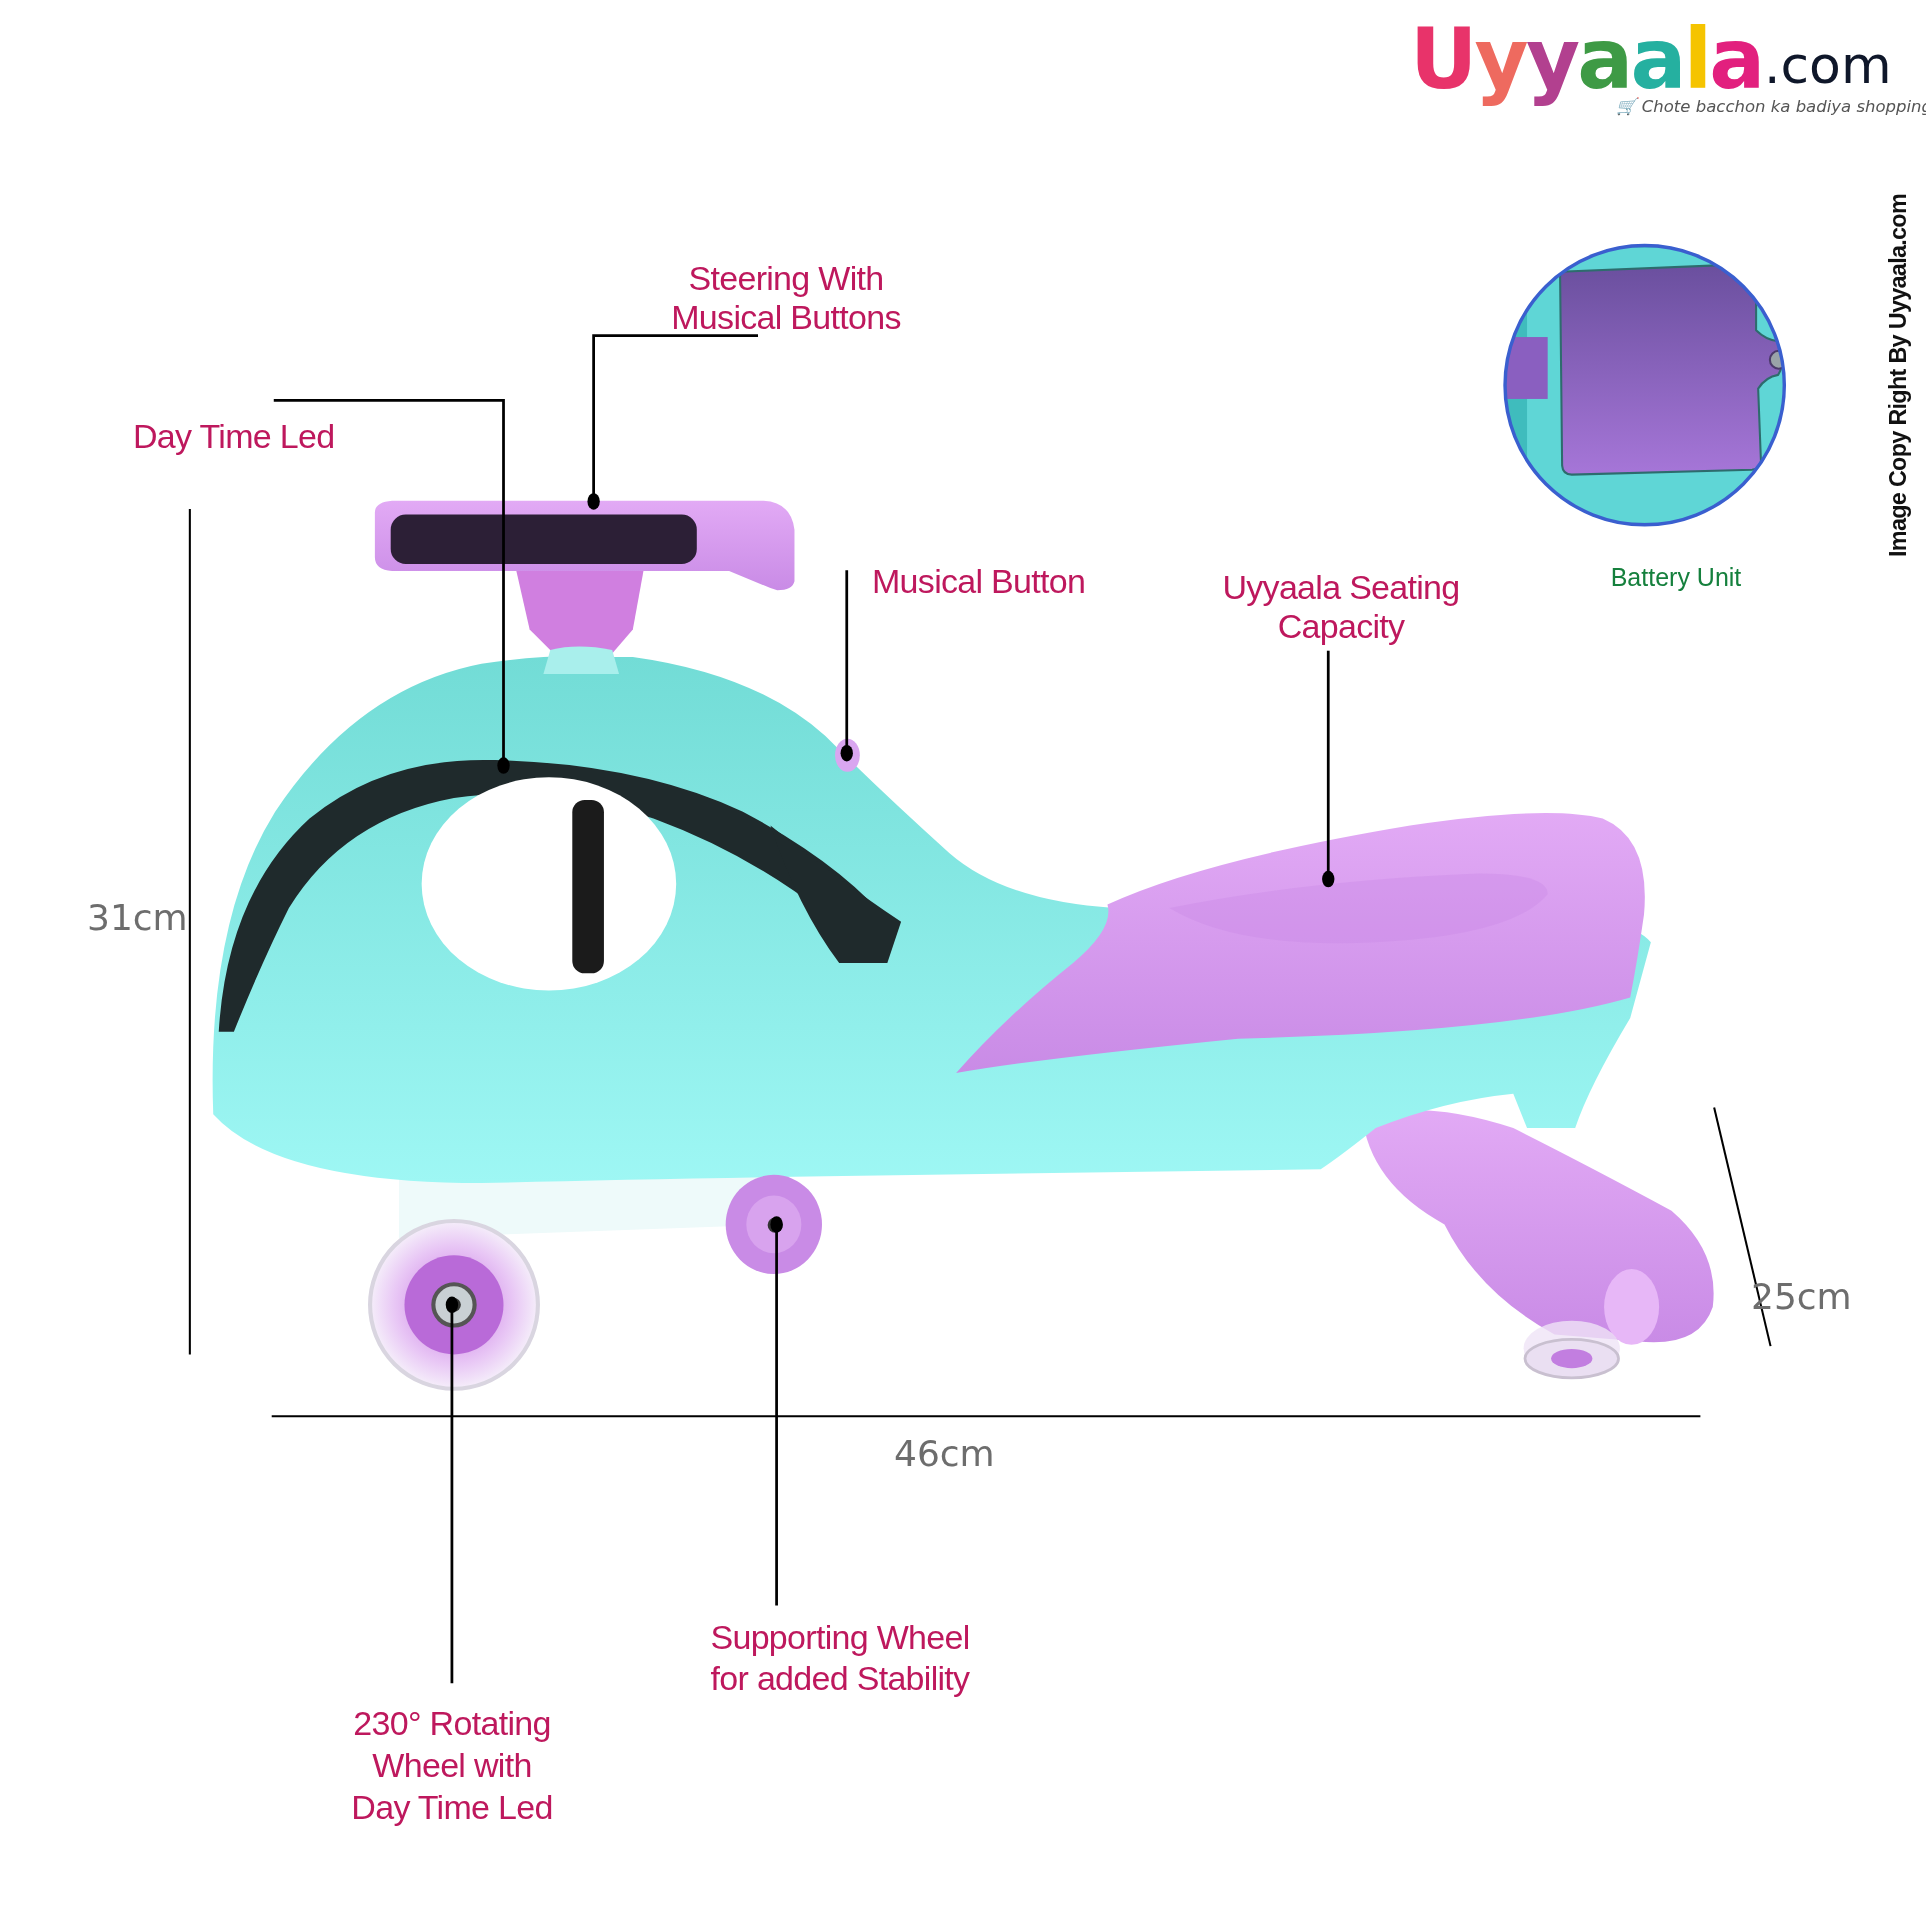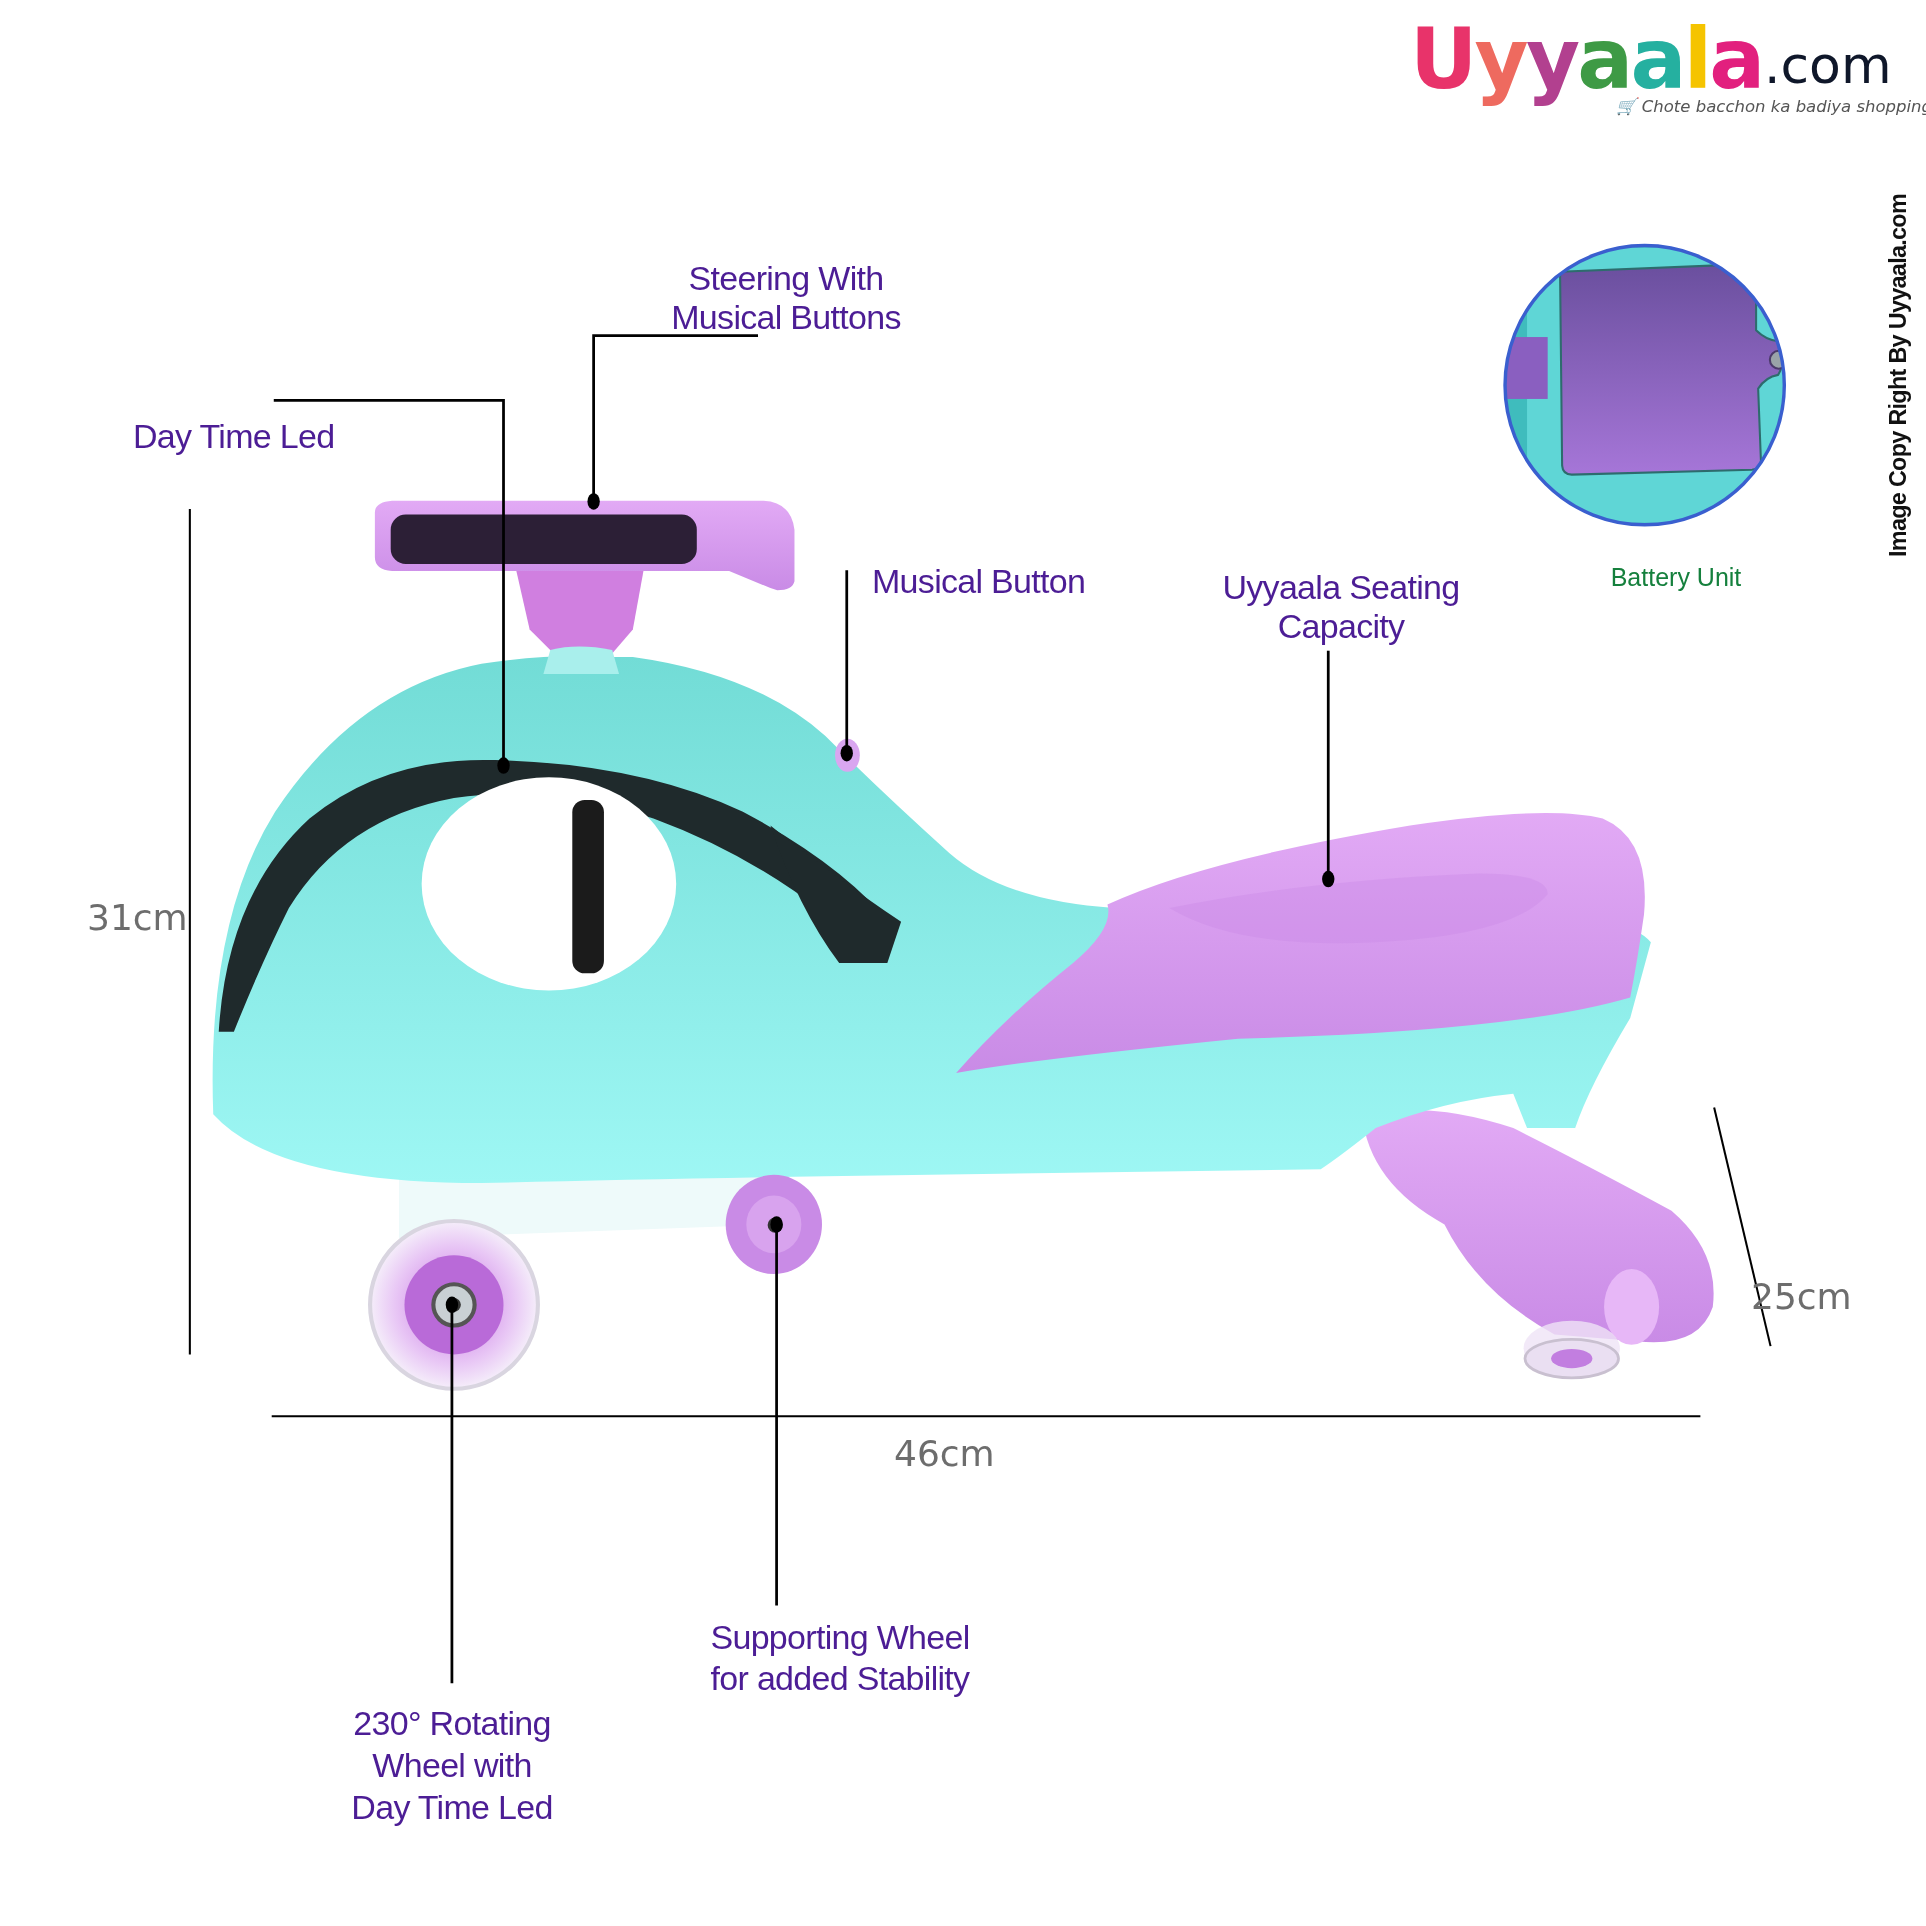"Steering With" .lbl { color: #4c1d95 -> #be185d }
